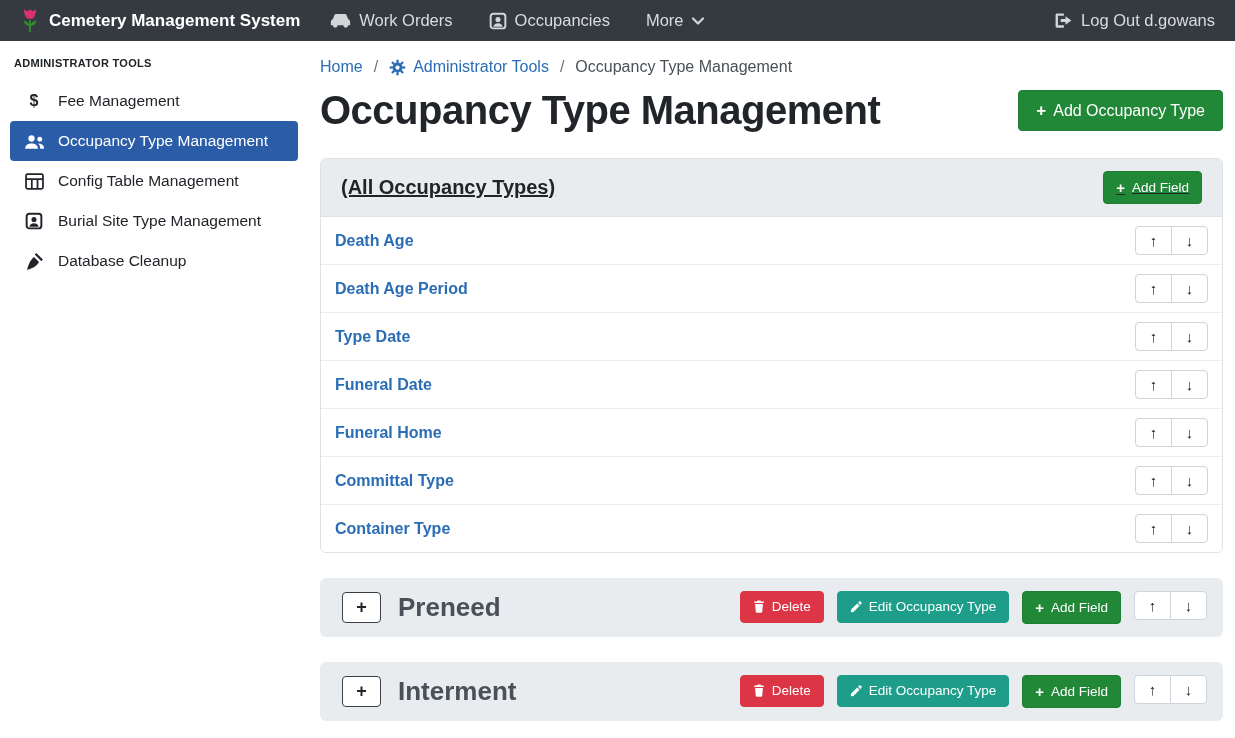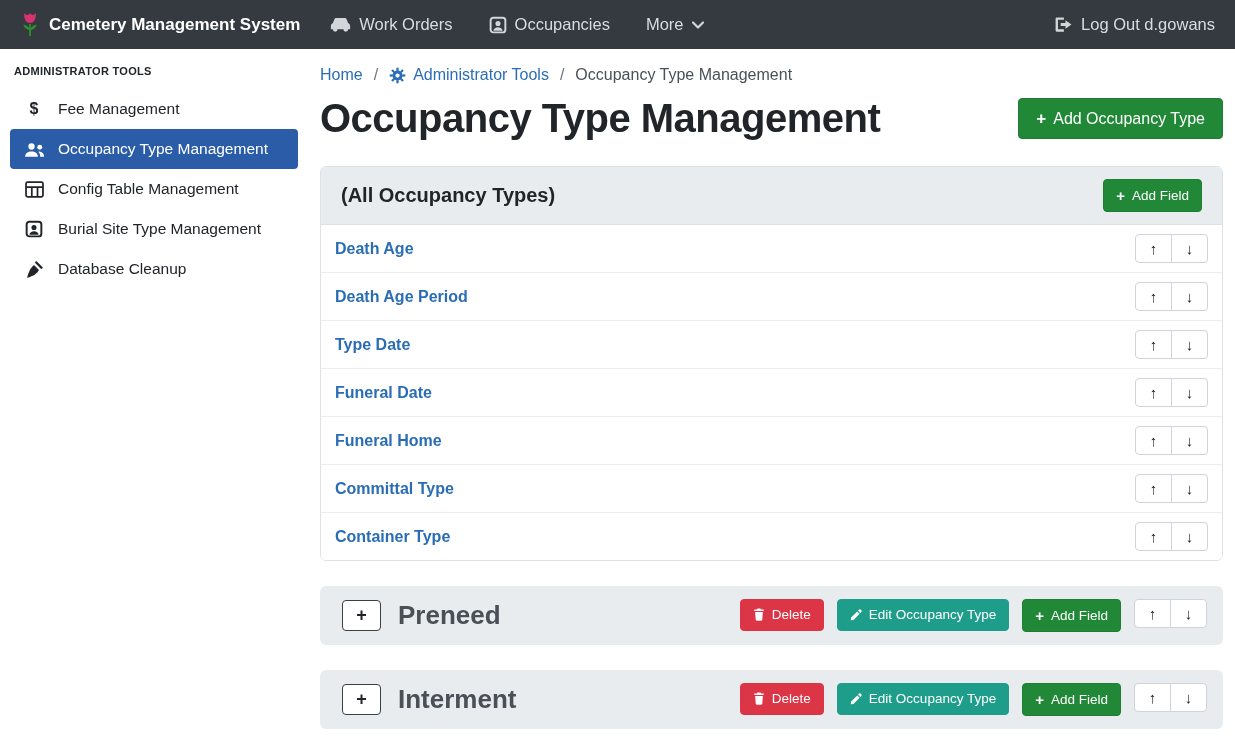"Cemetery Management System" .navbar { height: 49px -> 41px }
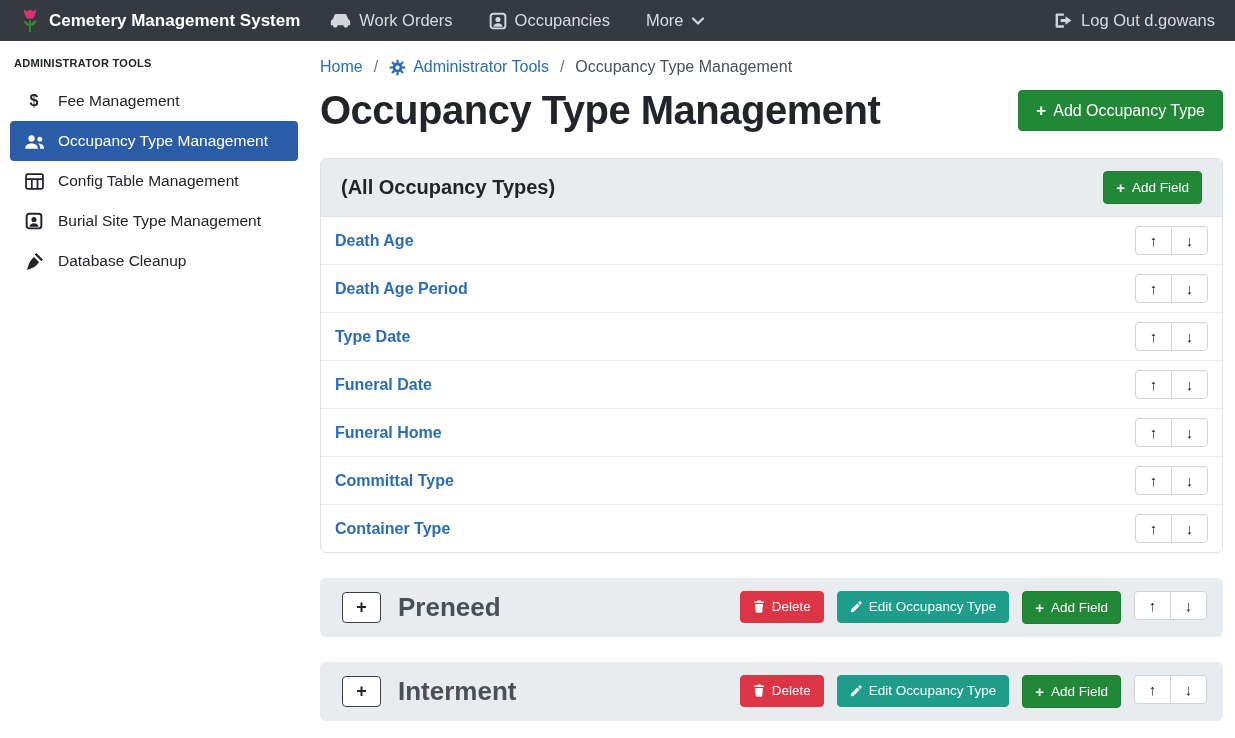"(All Occupancy Types)" .card-header { text-decoration: none -> underline }
